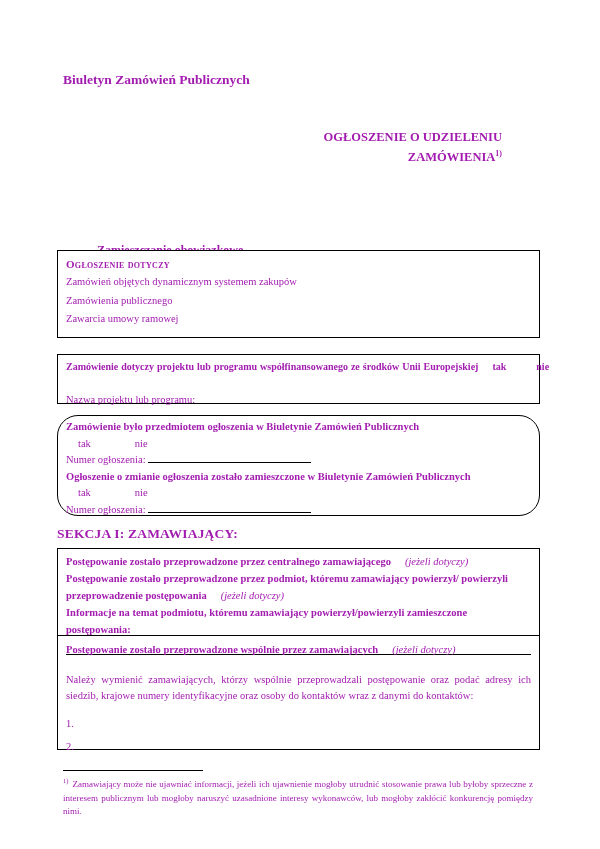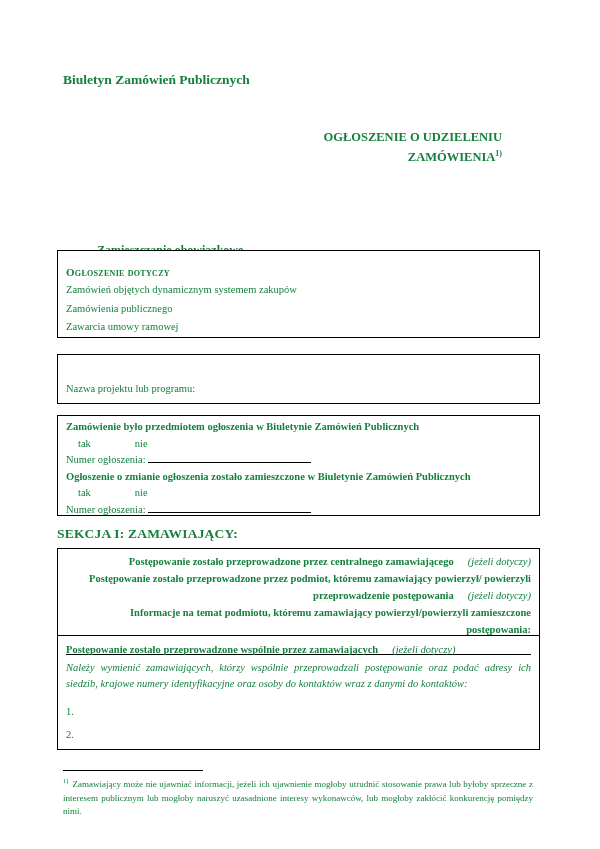"Biuletyn Zamówień Publicznych" .page { color: #15803d -> #a21caf }
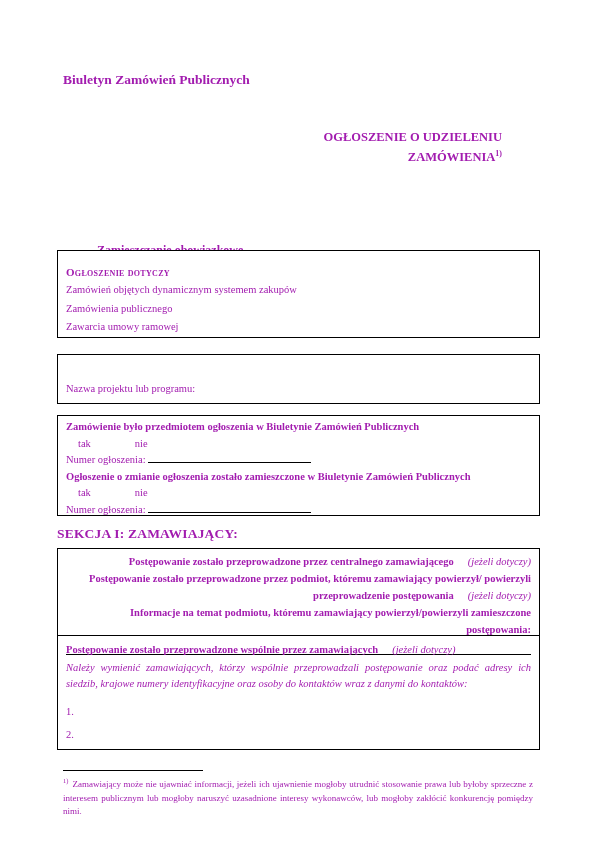"Ogłoszenie dotyczy" .box1 { padding: 12px 8px 0 8px -> 4px 8px 0 8px }
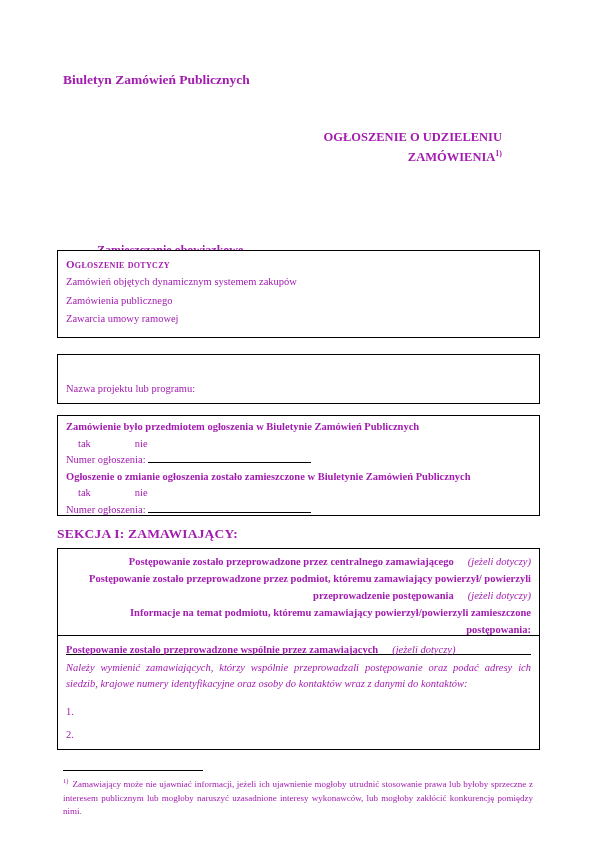"Zamówienie dotyczy projektu lub programu" div.l1 { html: none -> <div> <span>Zamówienie dotyczy projektu lub programu współfinansowanego ze środków Unii Europejskiej</span><span>tak</span><span>nie</span> </div> }
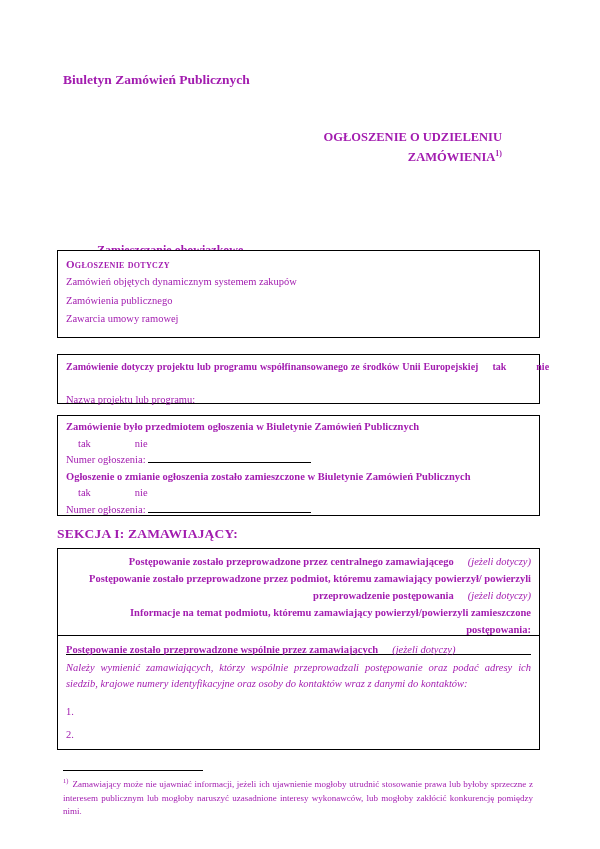"Zamówienie było przedmiotem ogłoszenia w" .box3 { border-radius: none -> 21px }
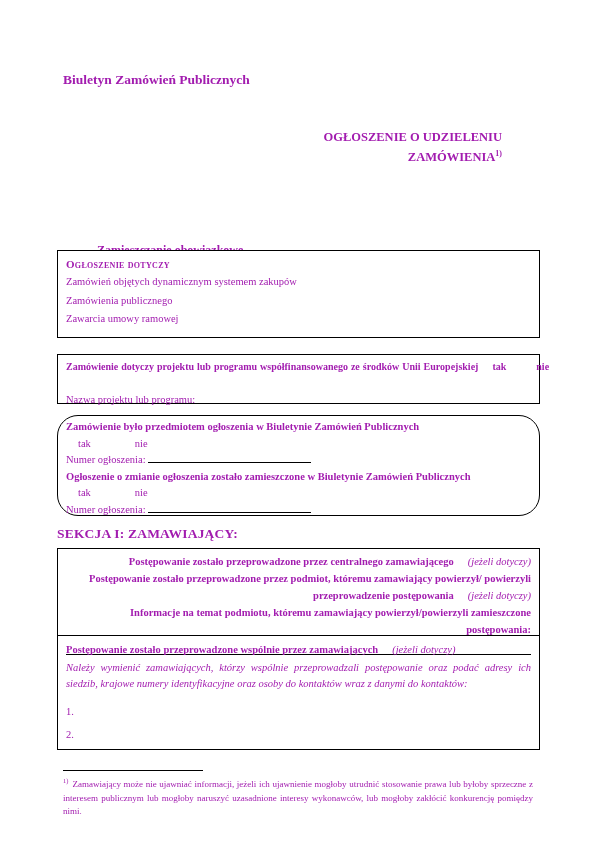"Postępowanie zostało przeprowadzone przez" .box4a { text-align: right -> none }
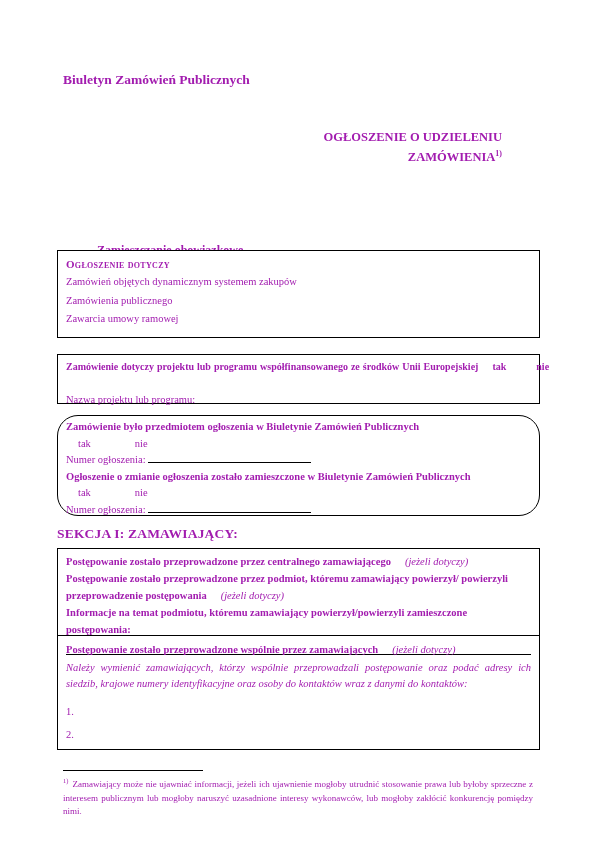"Należy wymienić zamawiających, którzy" .box4b .instr { font-style: italic -> none; margin-top: 2px -> 14px }
